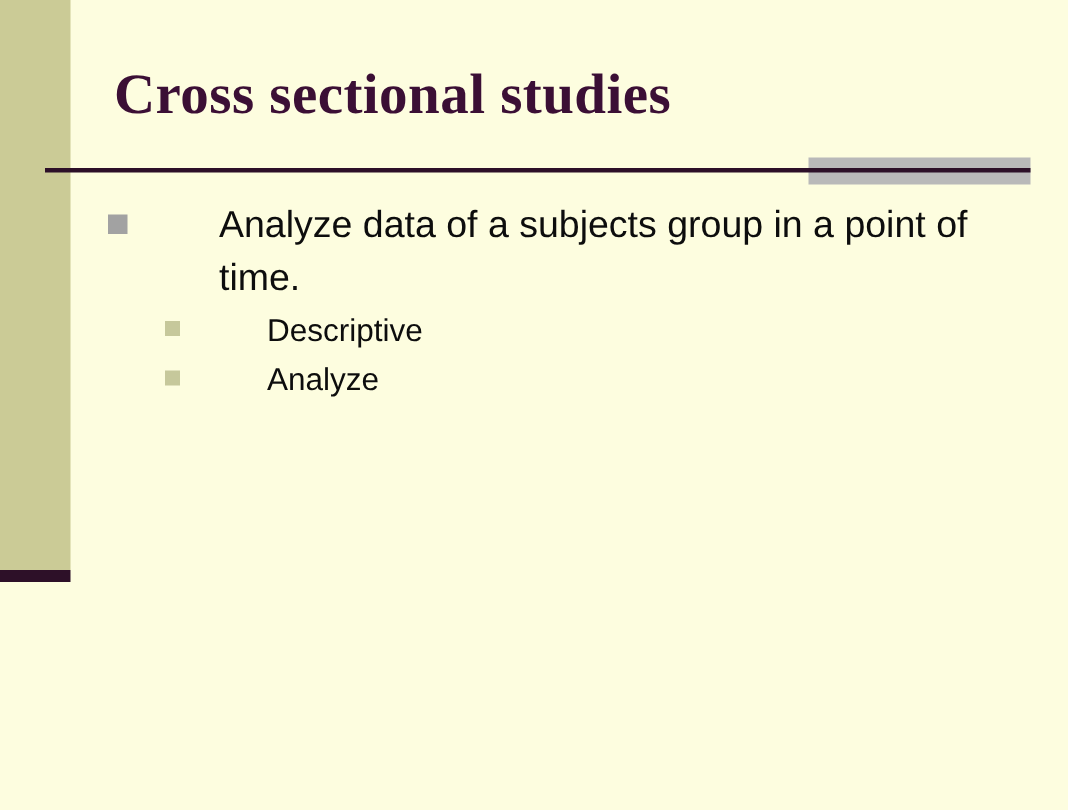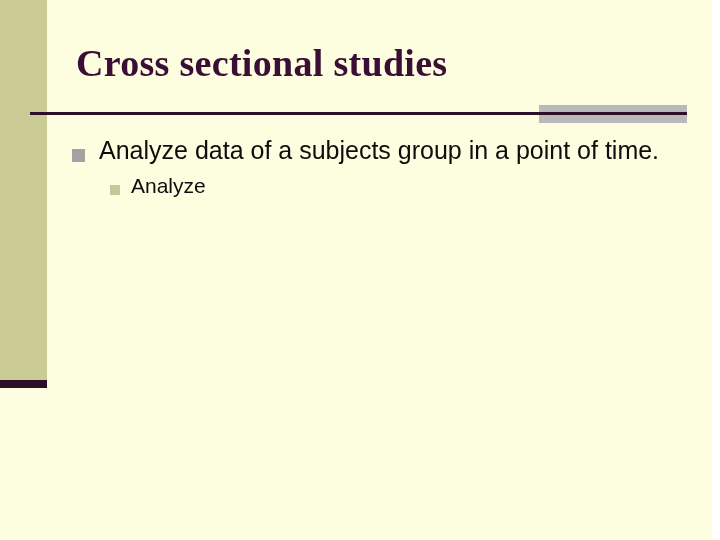"Analyze data of a subjects" .bullet-row { align-items: center -> flex-start; gap: none -> 47px }
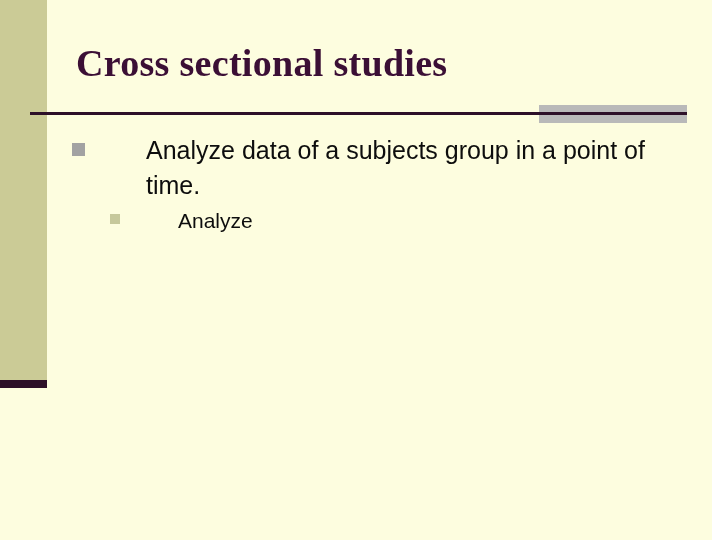"Descriptive" div.bullet-row { html: none -> <div> <span></span> <span>Descriptive</span> </div> }
